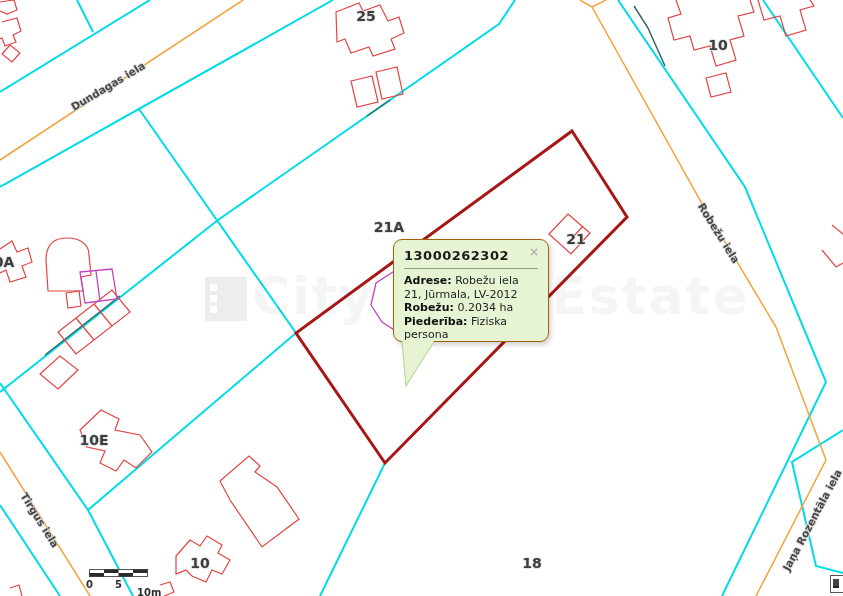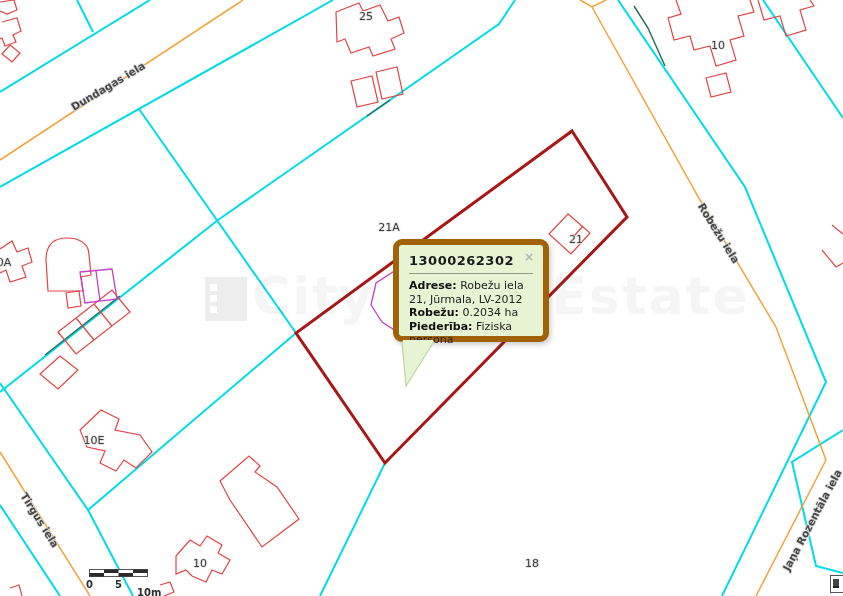"25" .plabel { font-size: 11px -> 14px; font-weight: normal -> bold }
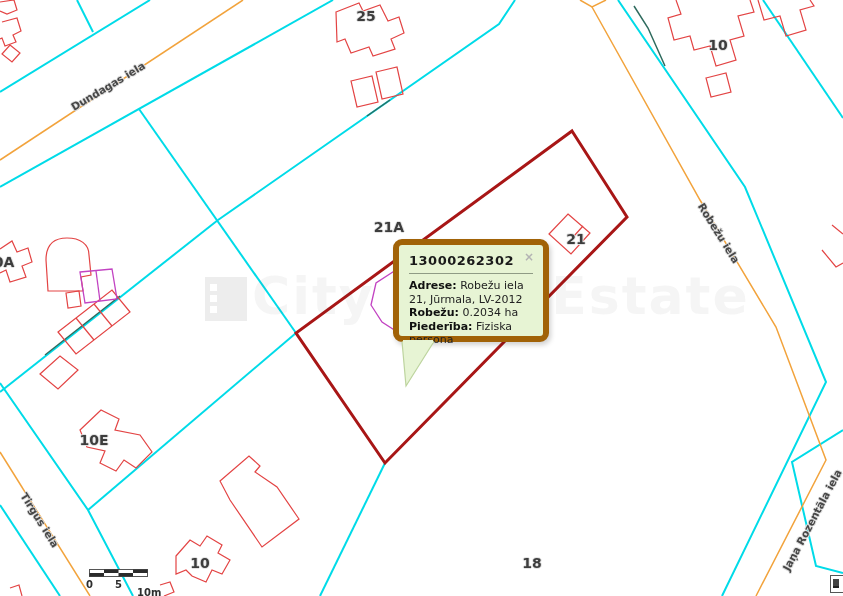"13000262302" .popup { border: 6px solid #a16207 -> 1px solid #a16207 }
